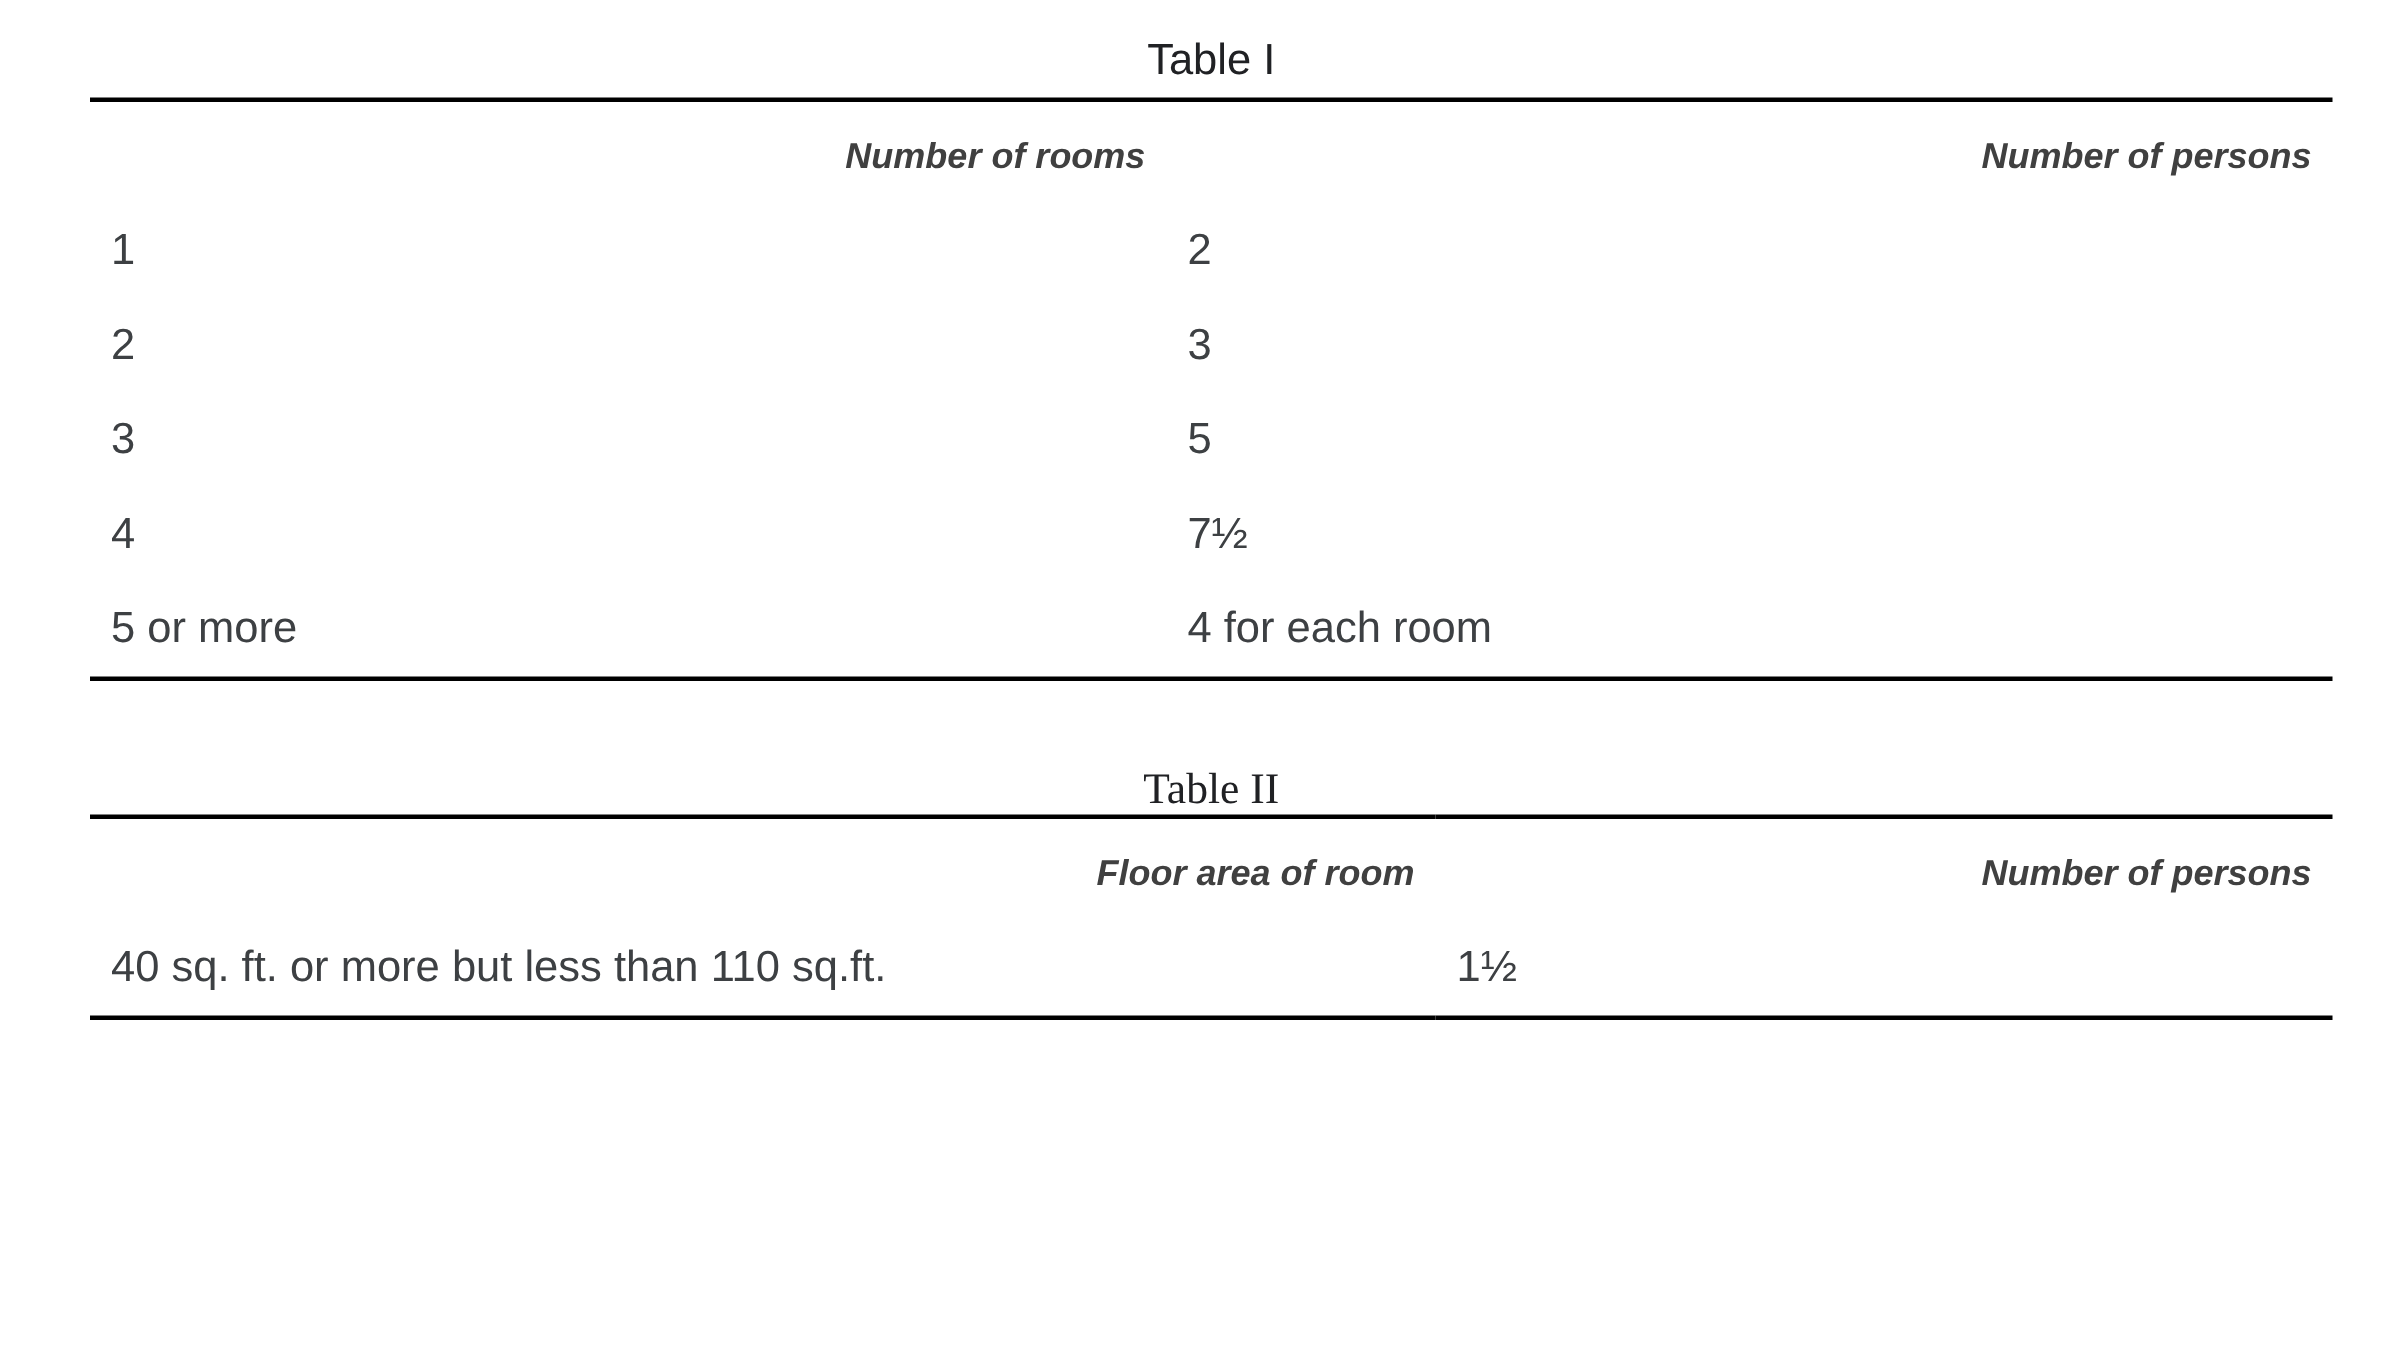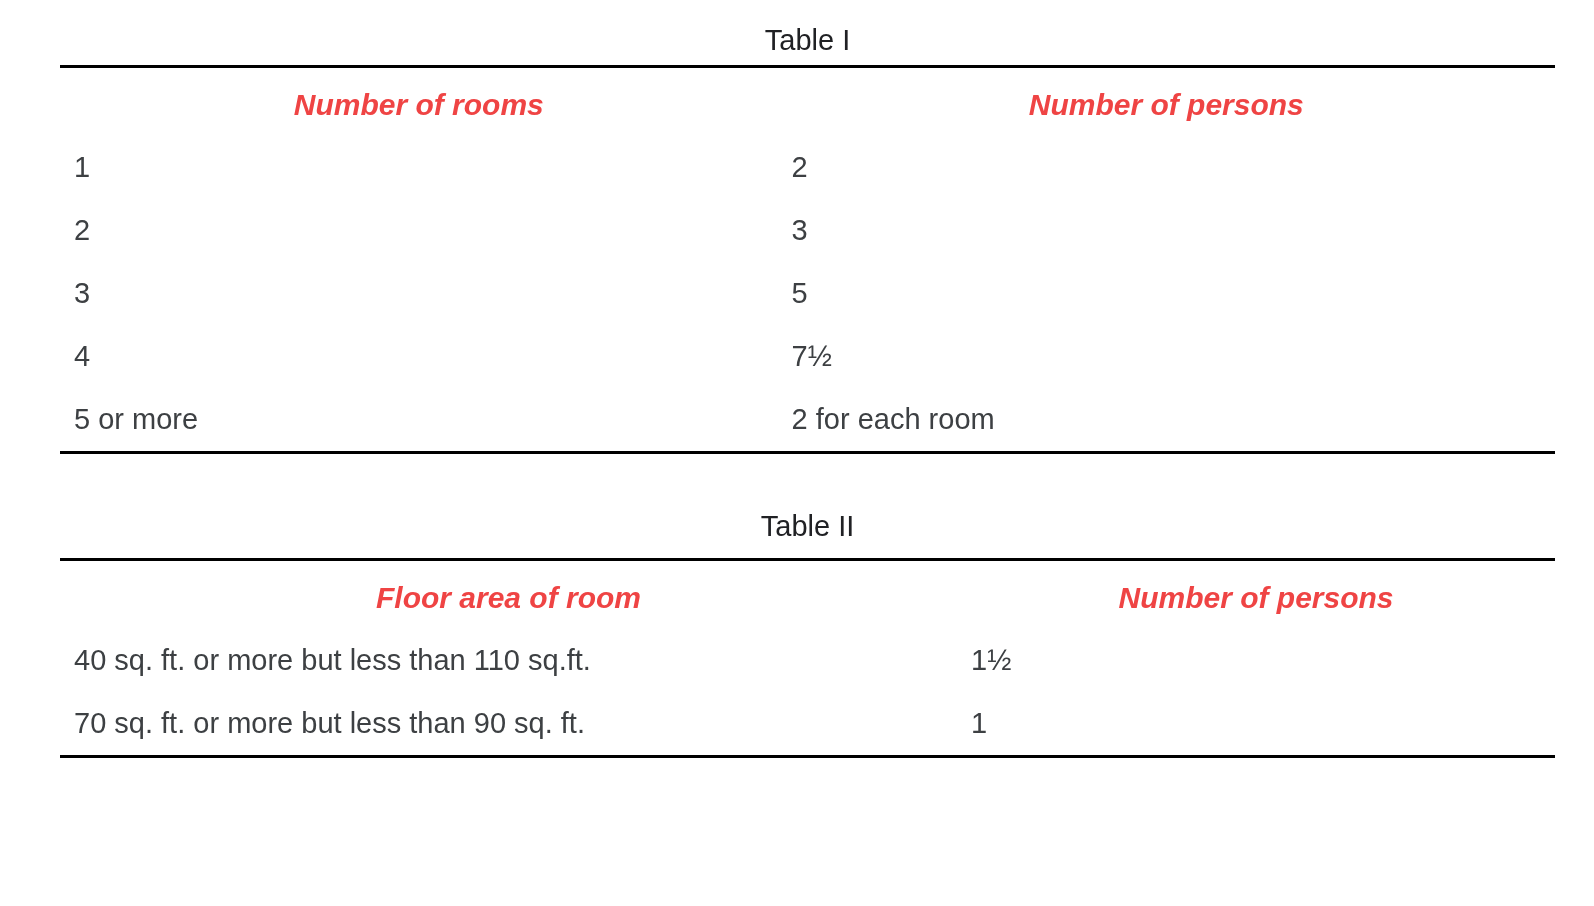"Number of rooms" th { color: #ef4444 -> #404040; font-size: 30px -> 24px; text-align: center -> right }
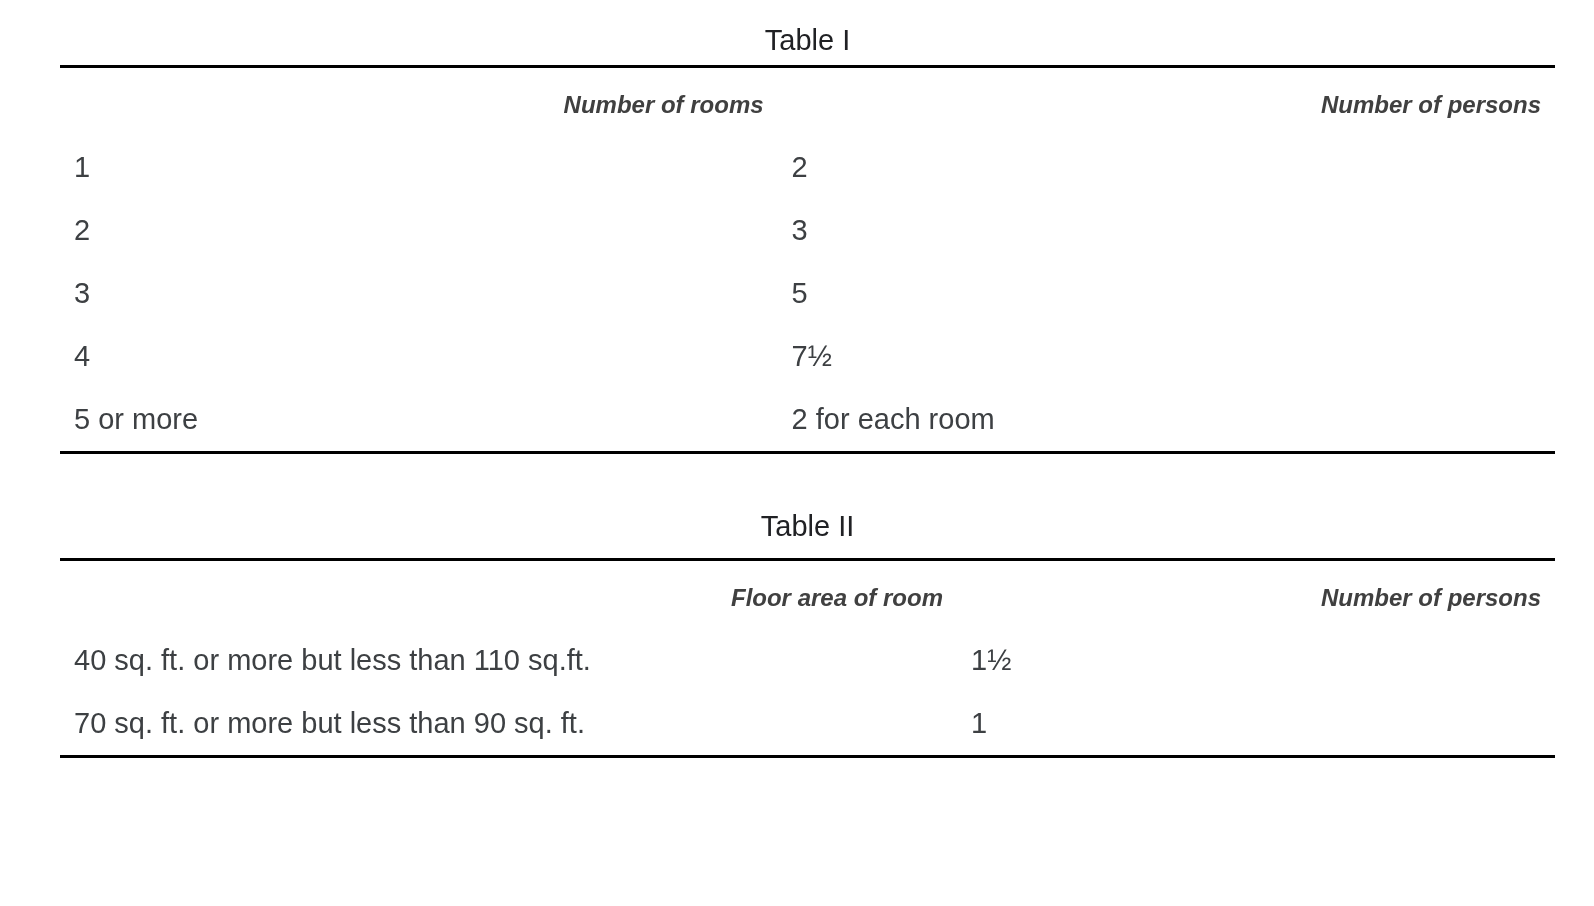"2 for each room" td { text: 2 -> 4 }
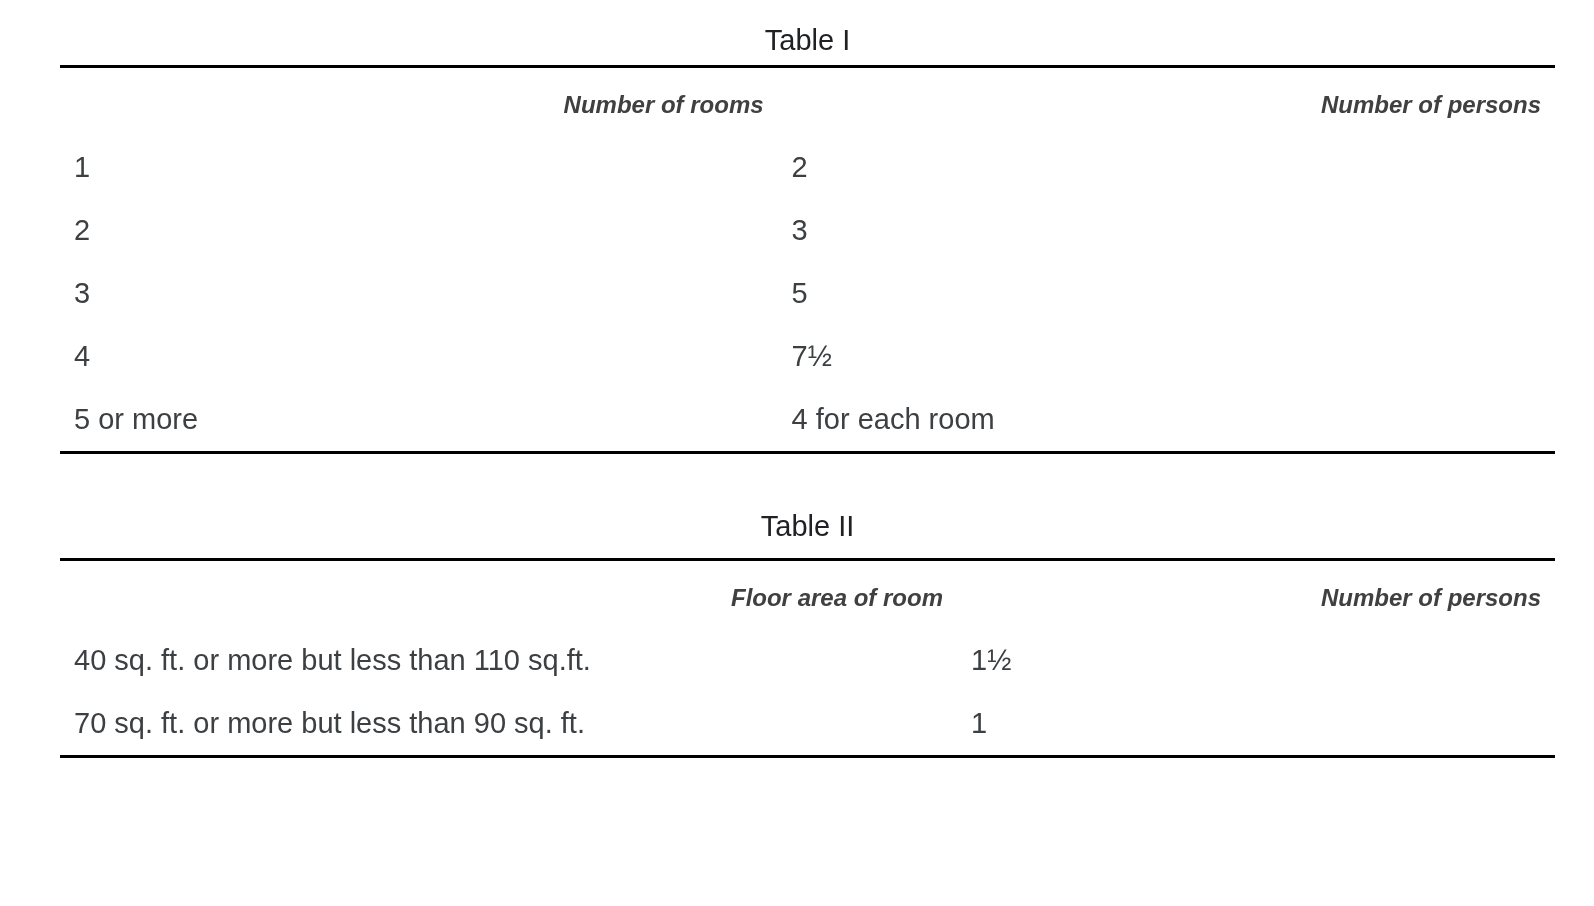"Table II" .caption2 { font-family: none -> Liberation Serif, serif; margin: 55px 0 15px 0 -> 55px 0 0 0 }
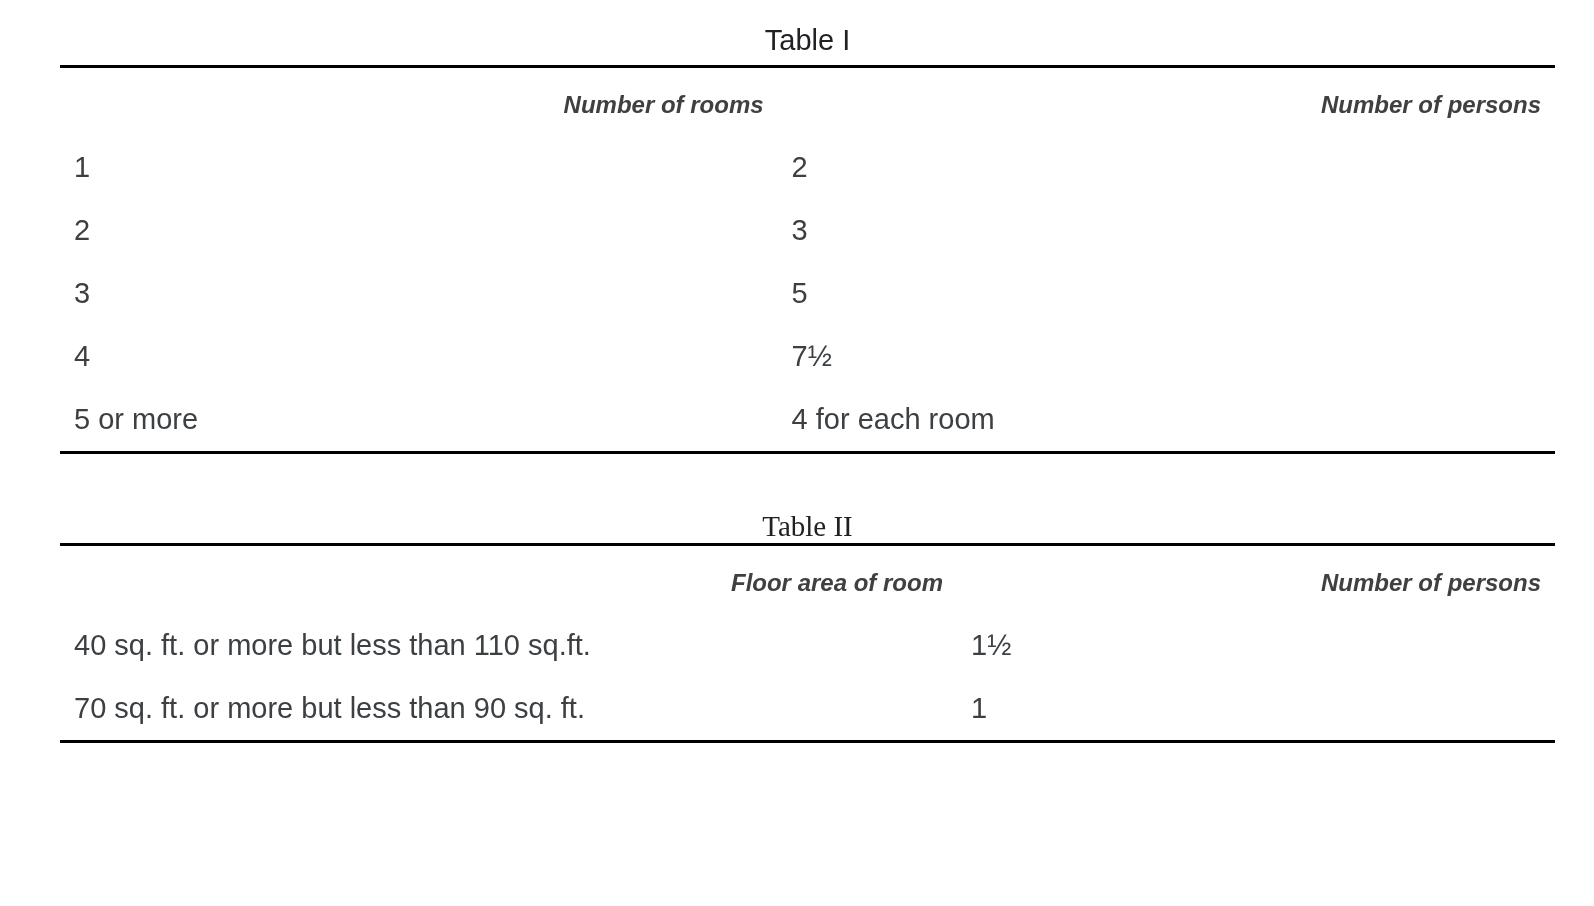"70 sq. ft. or more" tr { html: <tr> <td>70 sq. ft. or more but less than 90 sq. ft.</td> <td>1</td> </tr> -> none }
